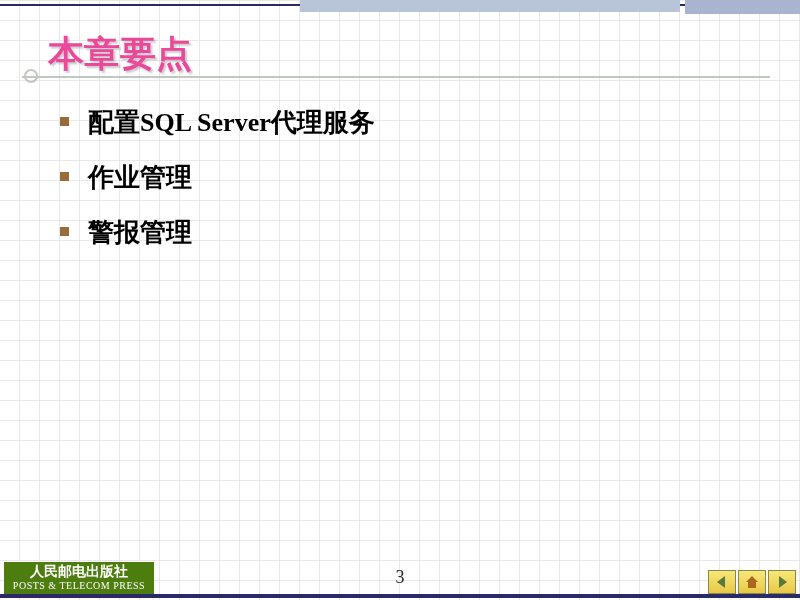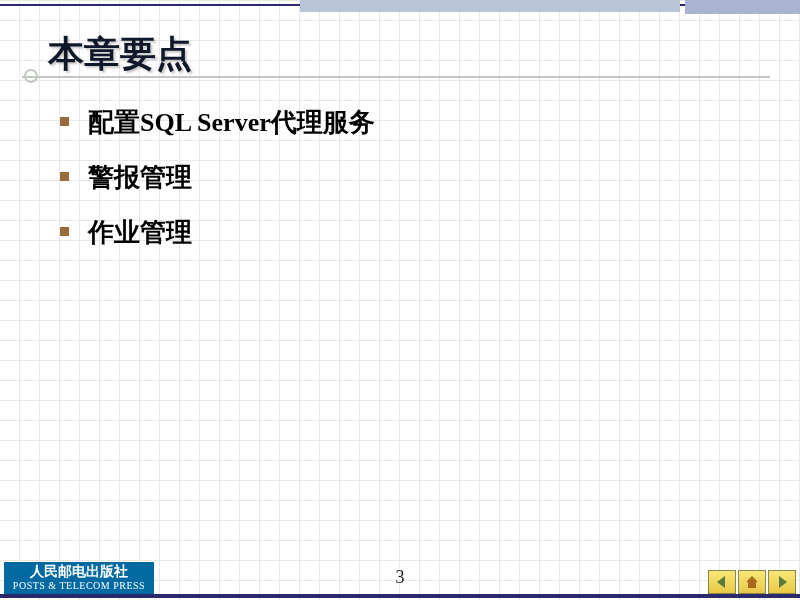"本章要点" .title { color: #0f172a -> #ec4899 }
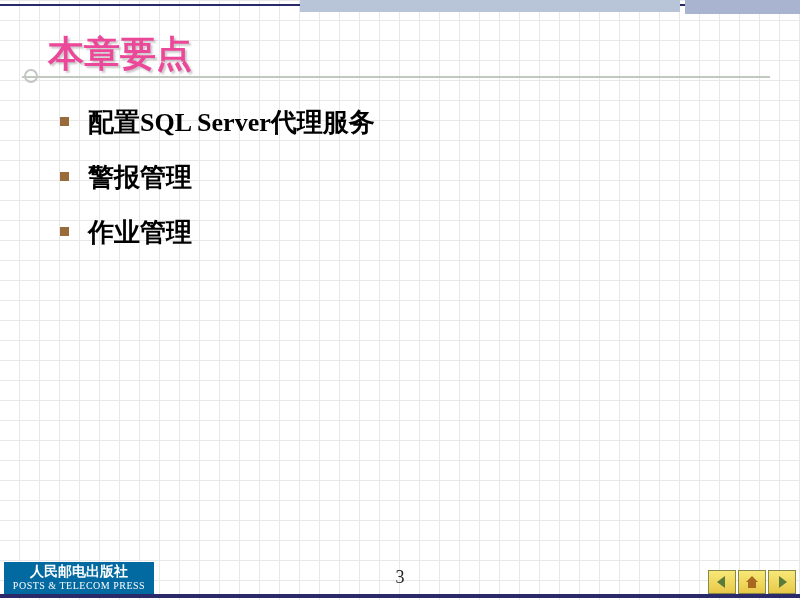"警报管理" li { order: before "作业管理" -> after "作业管理" }
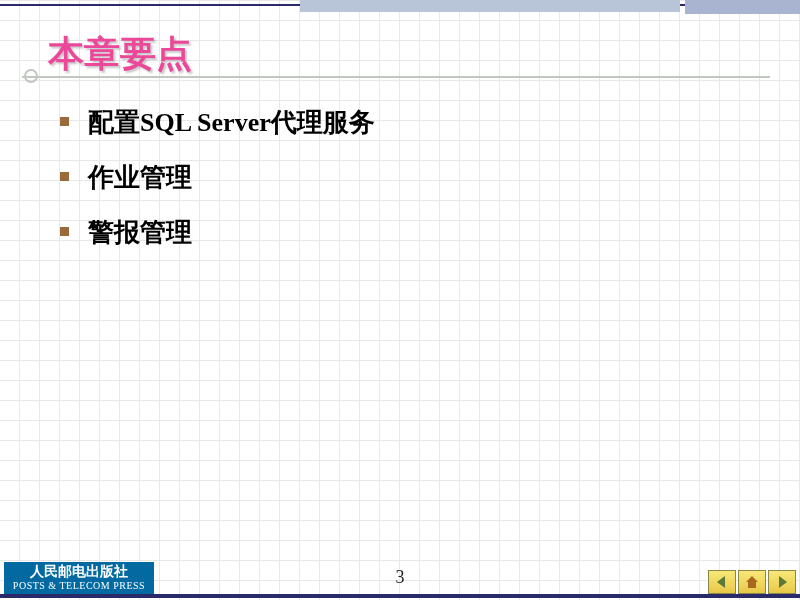"人民邮电出版社" .publisher-logo { background: #0369a1 -> #4d7c0f }
